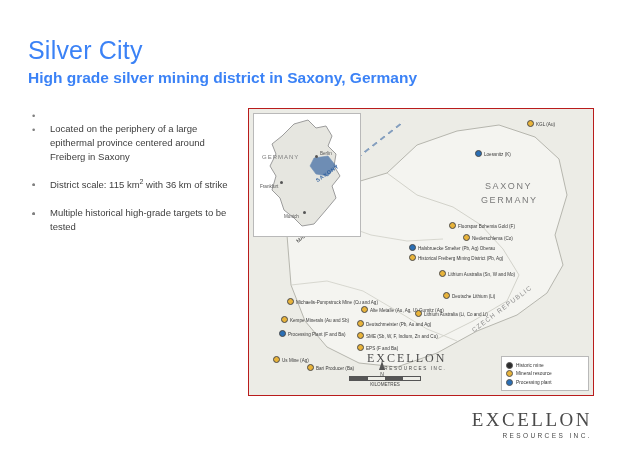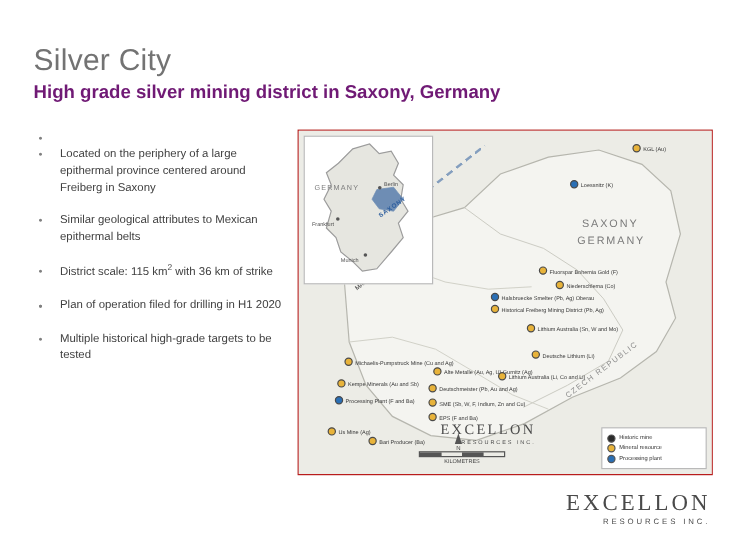"Silver City" .title { color: #737373 -> #3b82f6 }
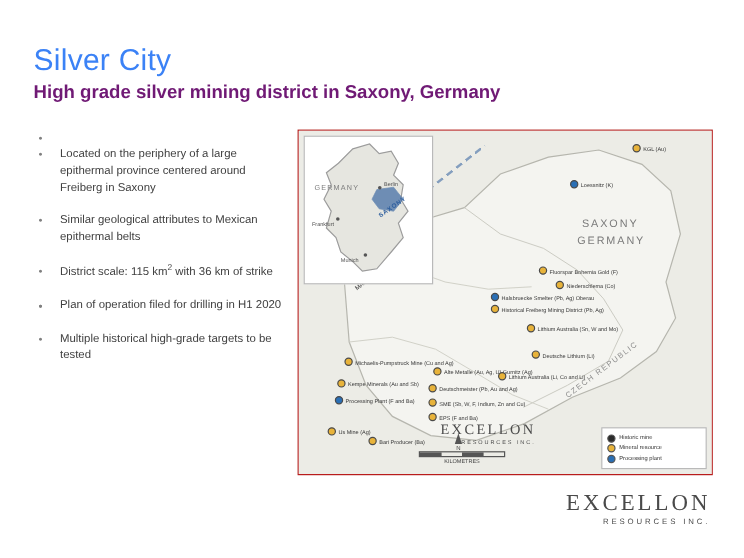"High grade silver mining district" .subtitle { color: #701a75 -> #3b82f6 }
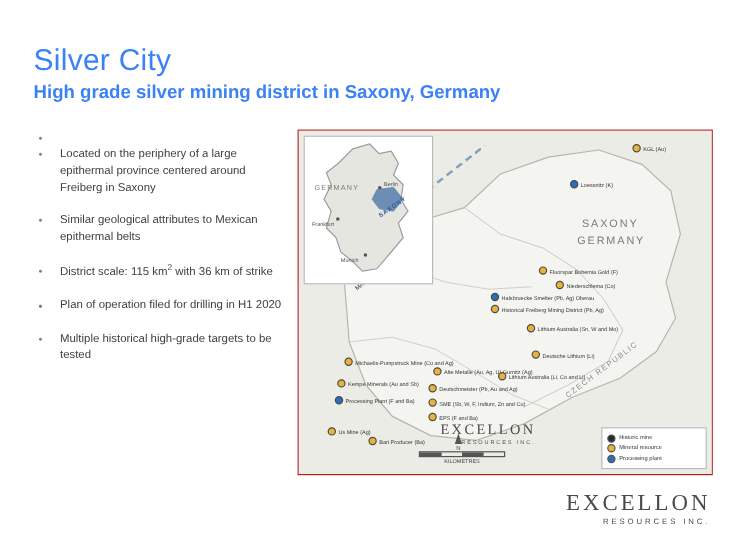"Similar geological attributes to Mexican" span { html: <span>Similar geological attributes to Mexican epithermal belts</span> -> none }
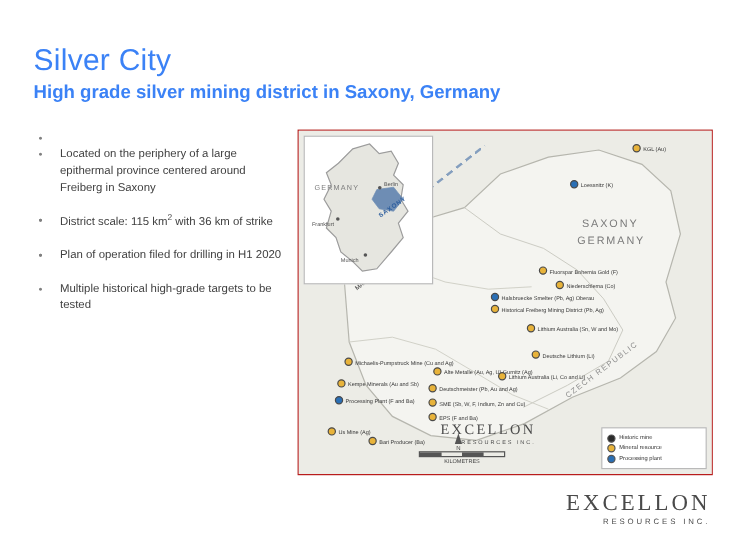"Plan of operation filed for" span { html: <span>Plan of operation filed for drilling in H1 2020</span> -> none }
